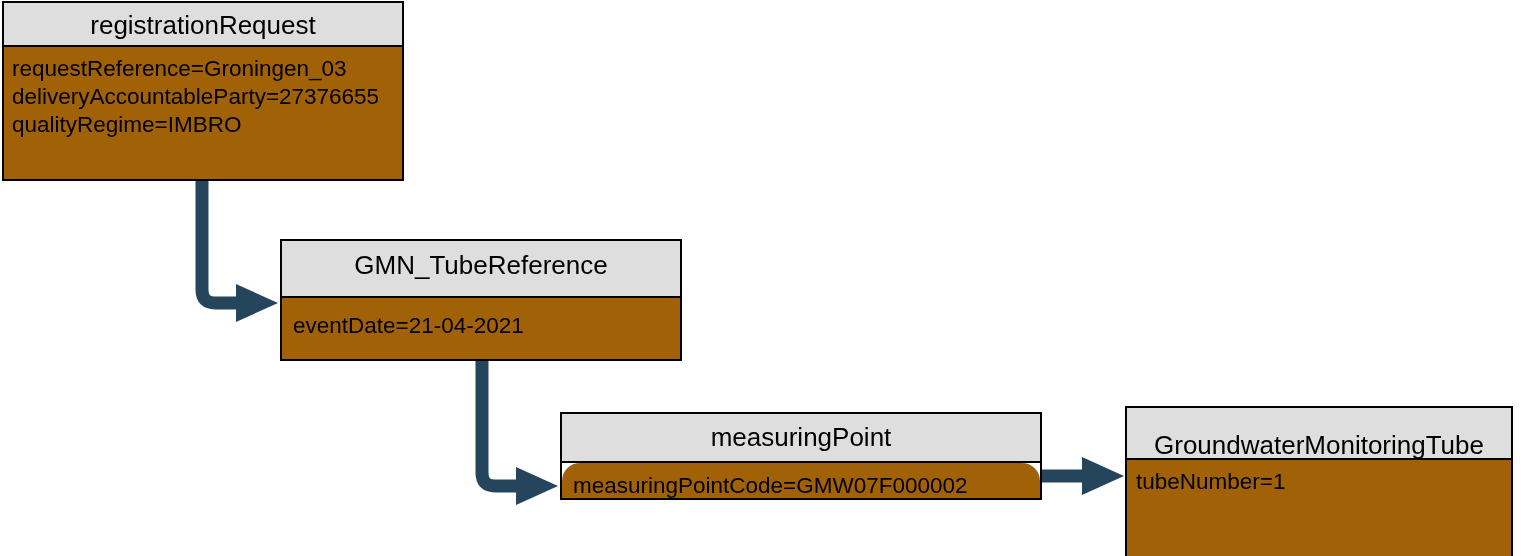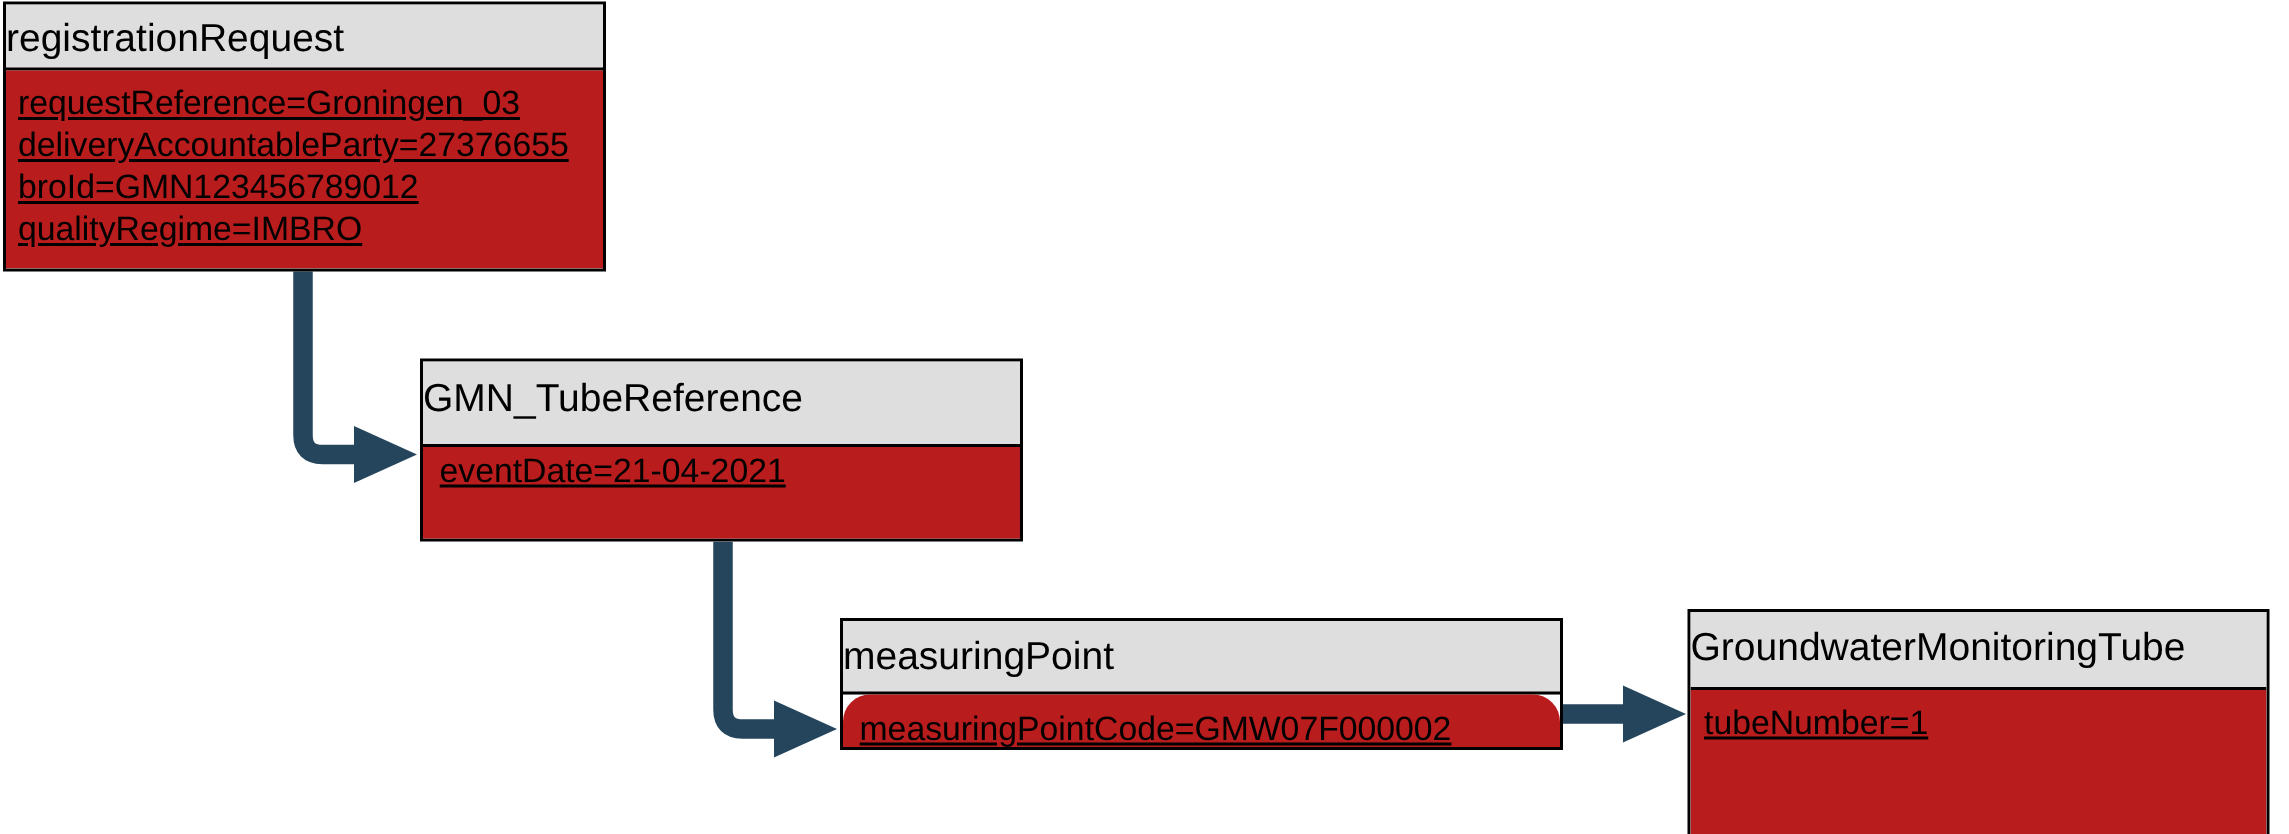"registrationRequest" .obj-header { text-align: left -> center }
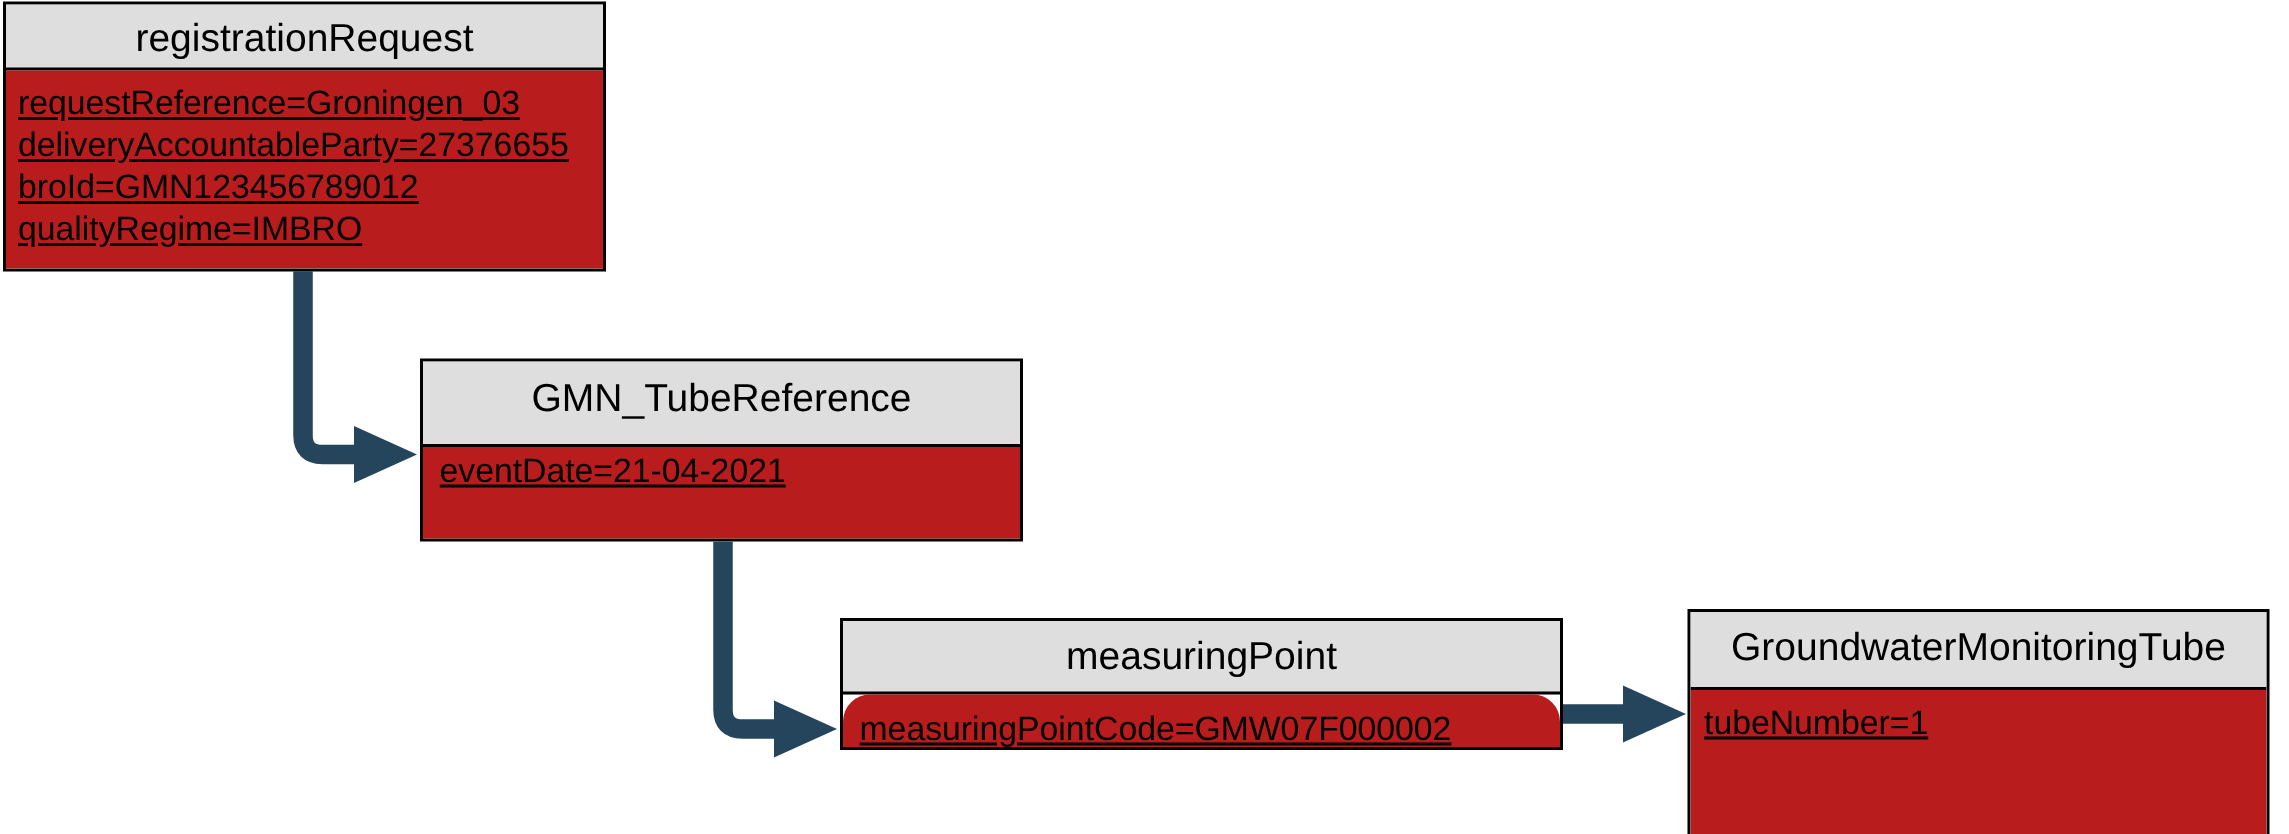"requestReference=Groningen_03" .obj-body { background: #b91c1c -> #a16207; text-decoration: underline -> none }
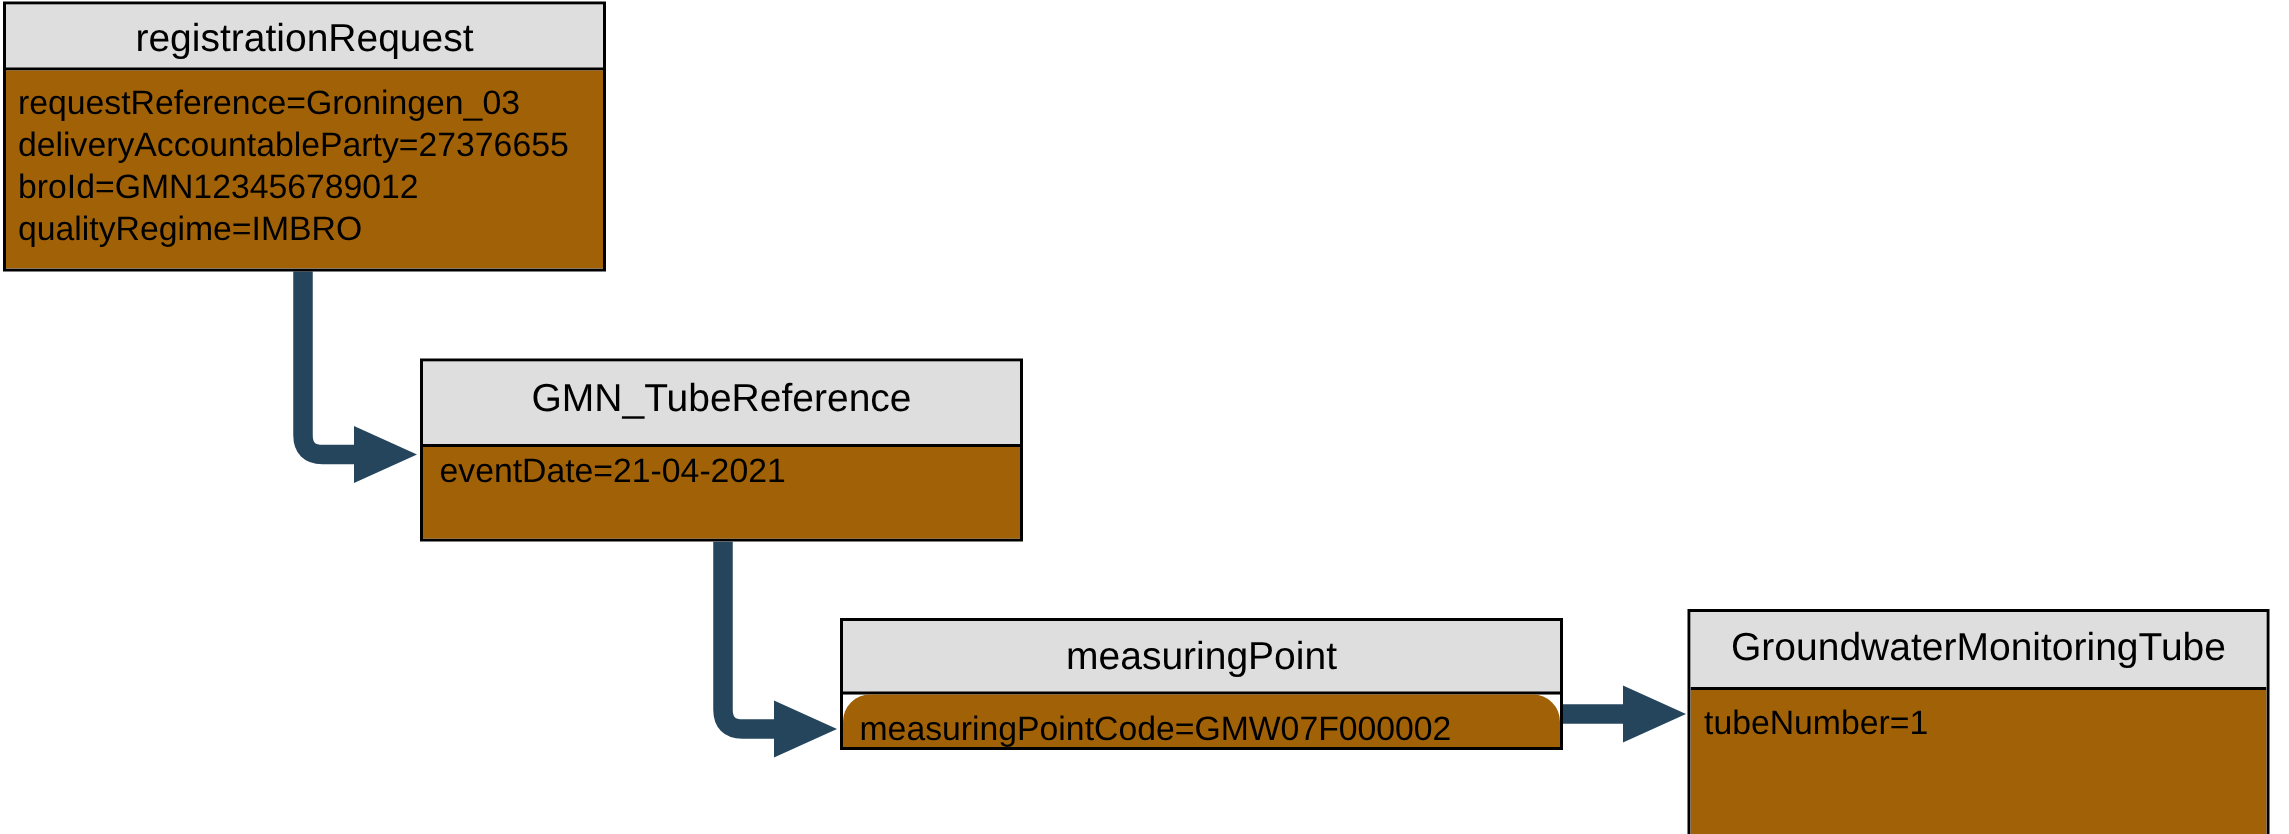"broId=GMN123456789012" div.obj-attr { html: <div>broId=GMN123456789012</div> -> none }
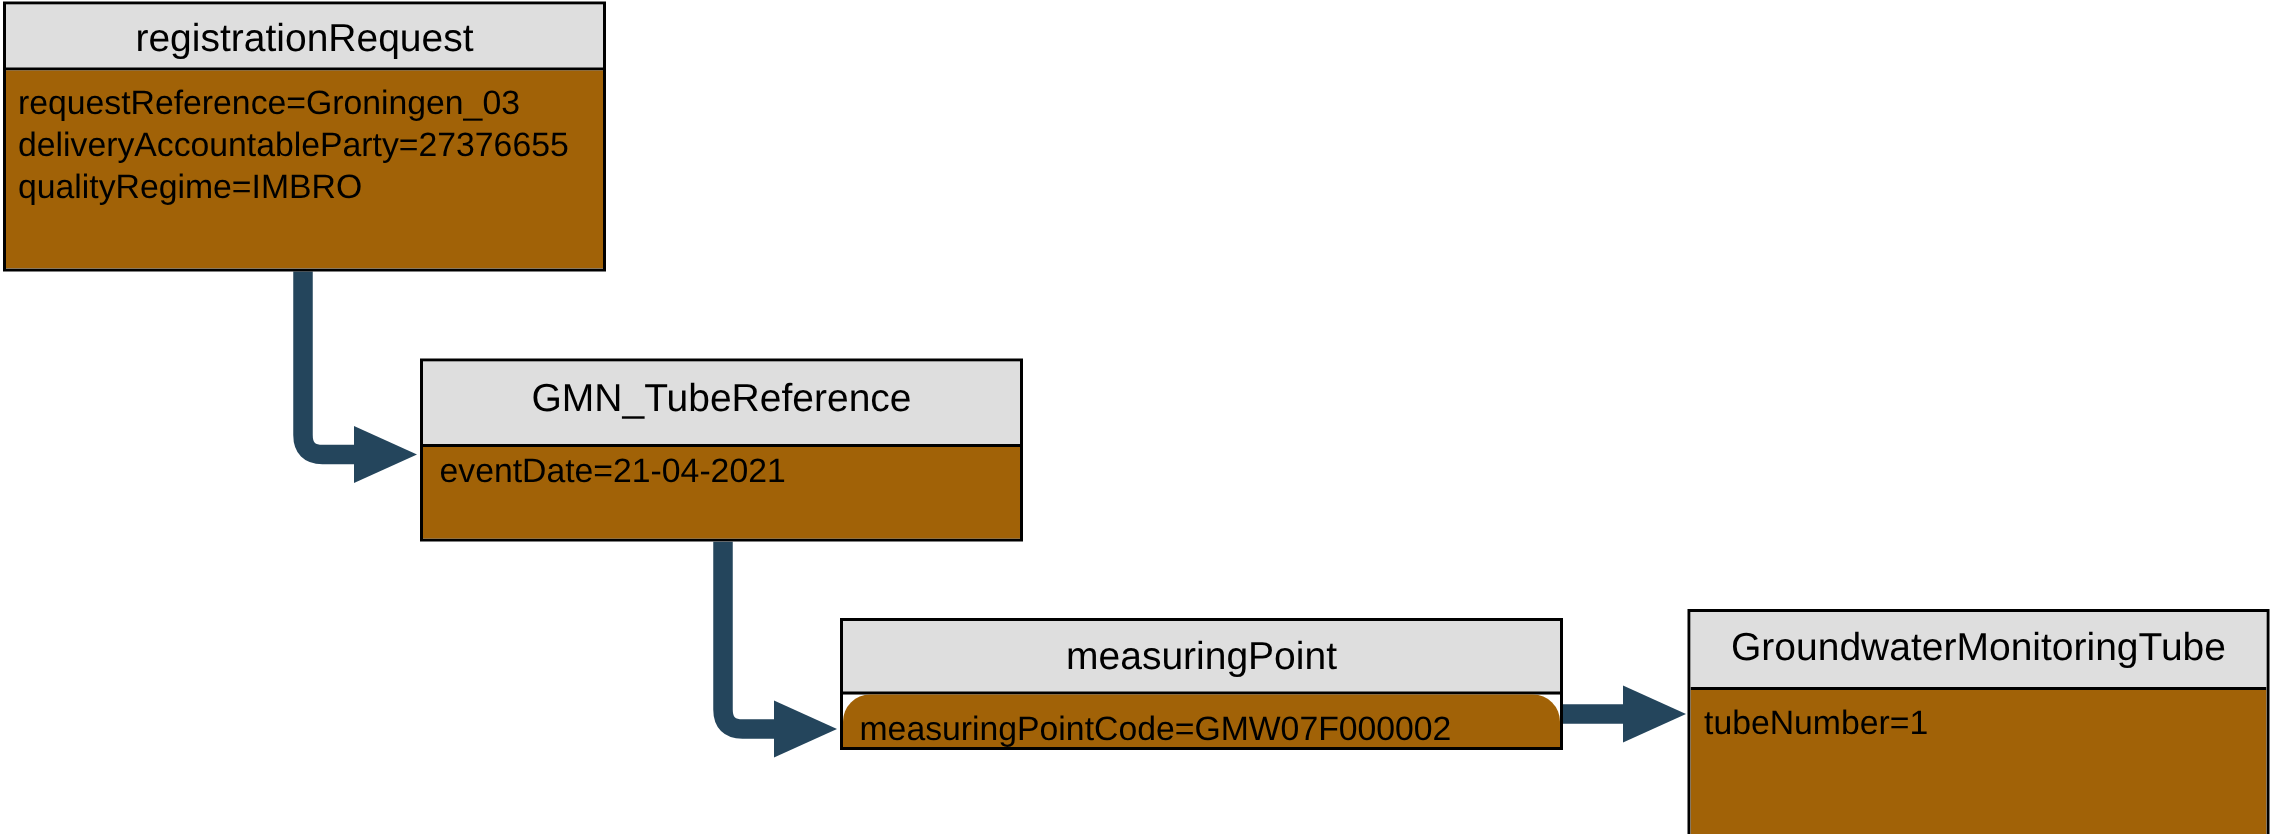"eventDate=21-04-2021" #box-gmn-tubereference .obj-body { padding-top: 2px -> 14px }
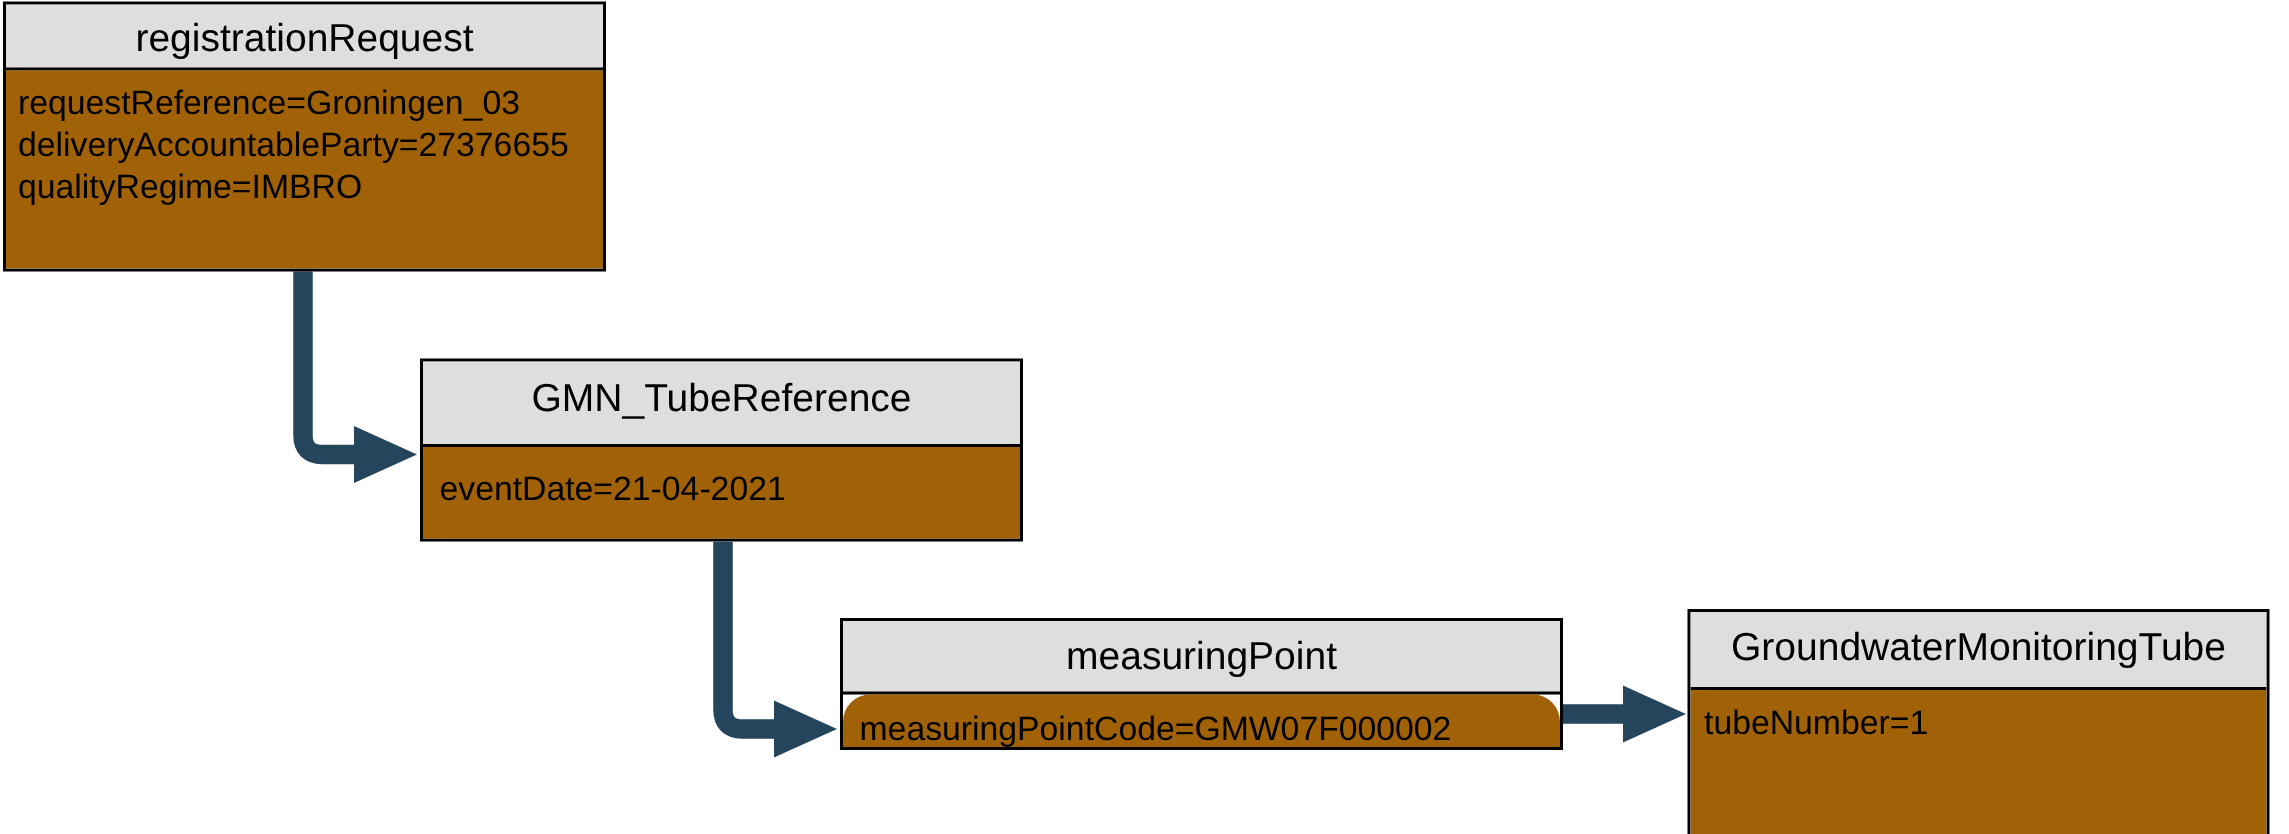"GroundwaterMonitoringTube" #box-groundwater-monitoring-tube .obj-header { padding-top: 10px -> 24px }
